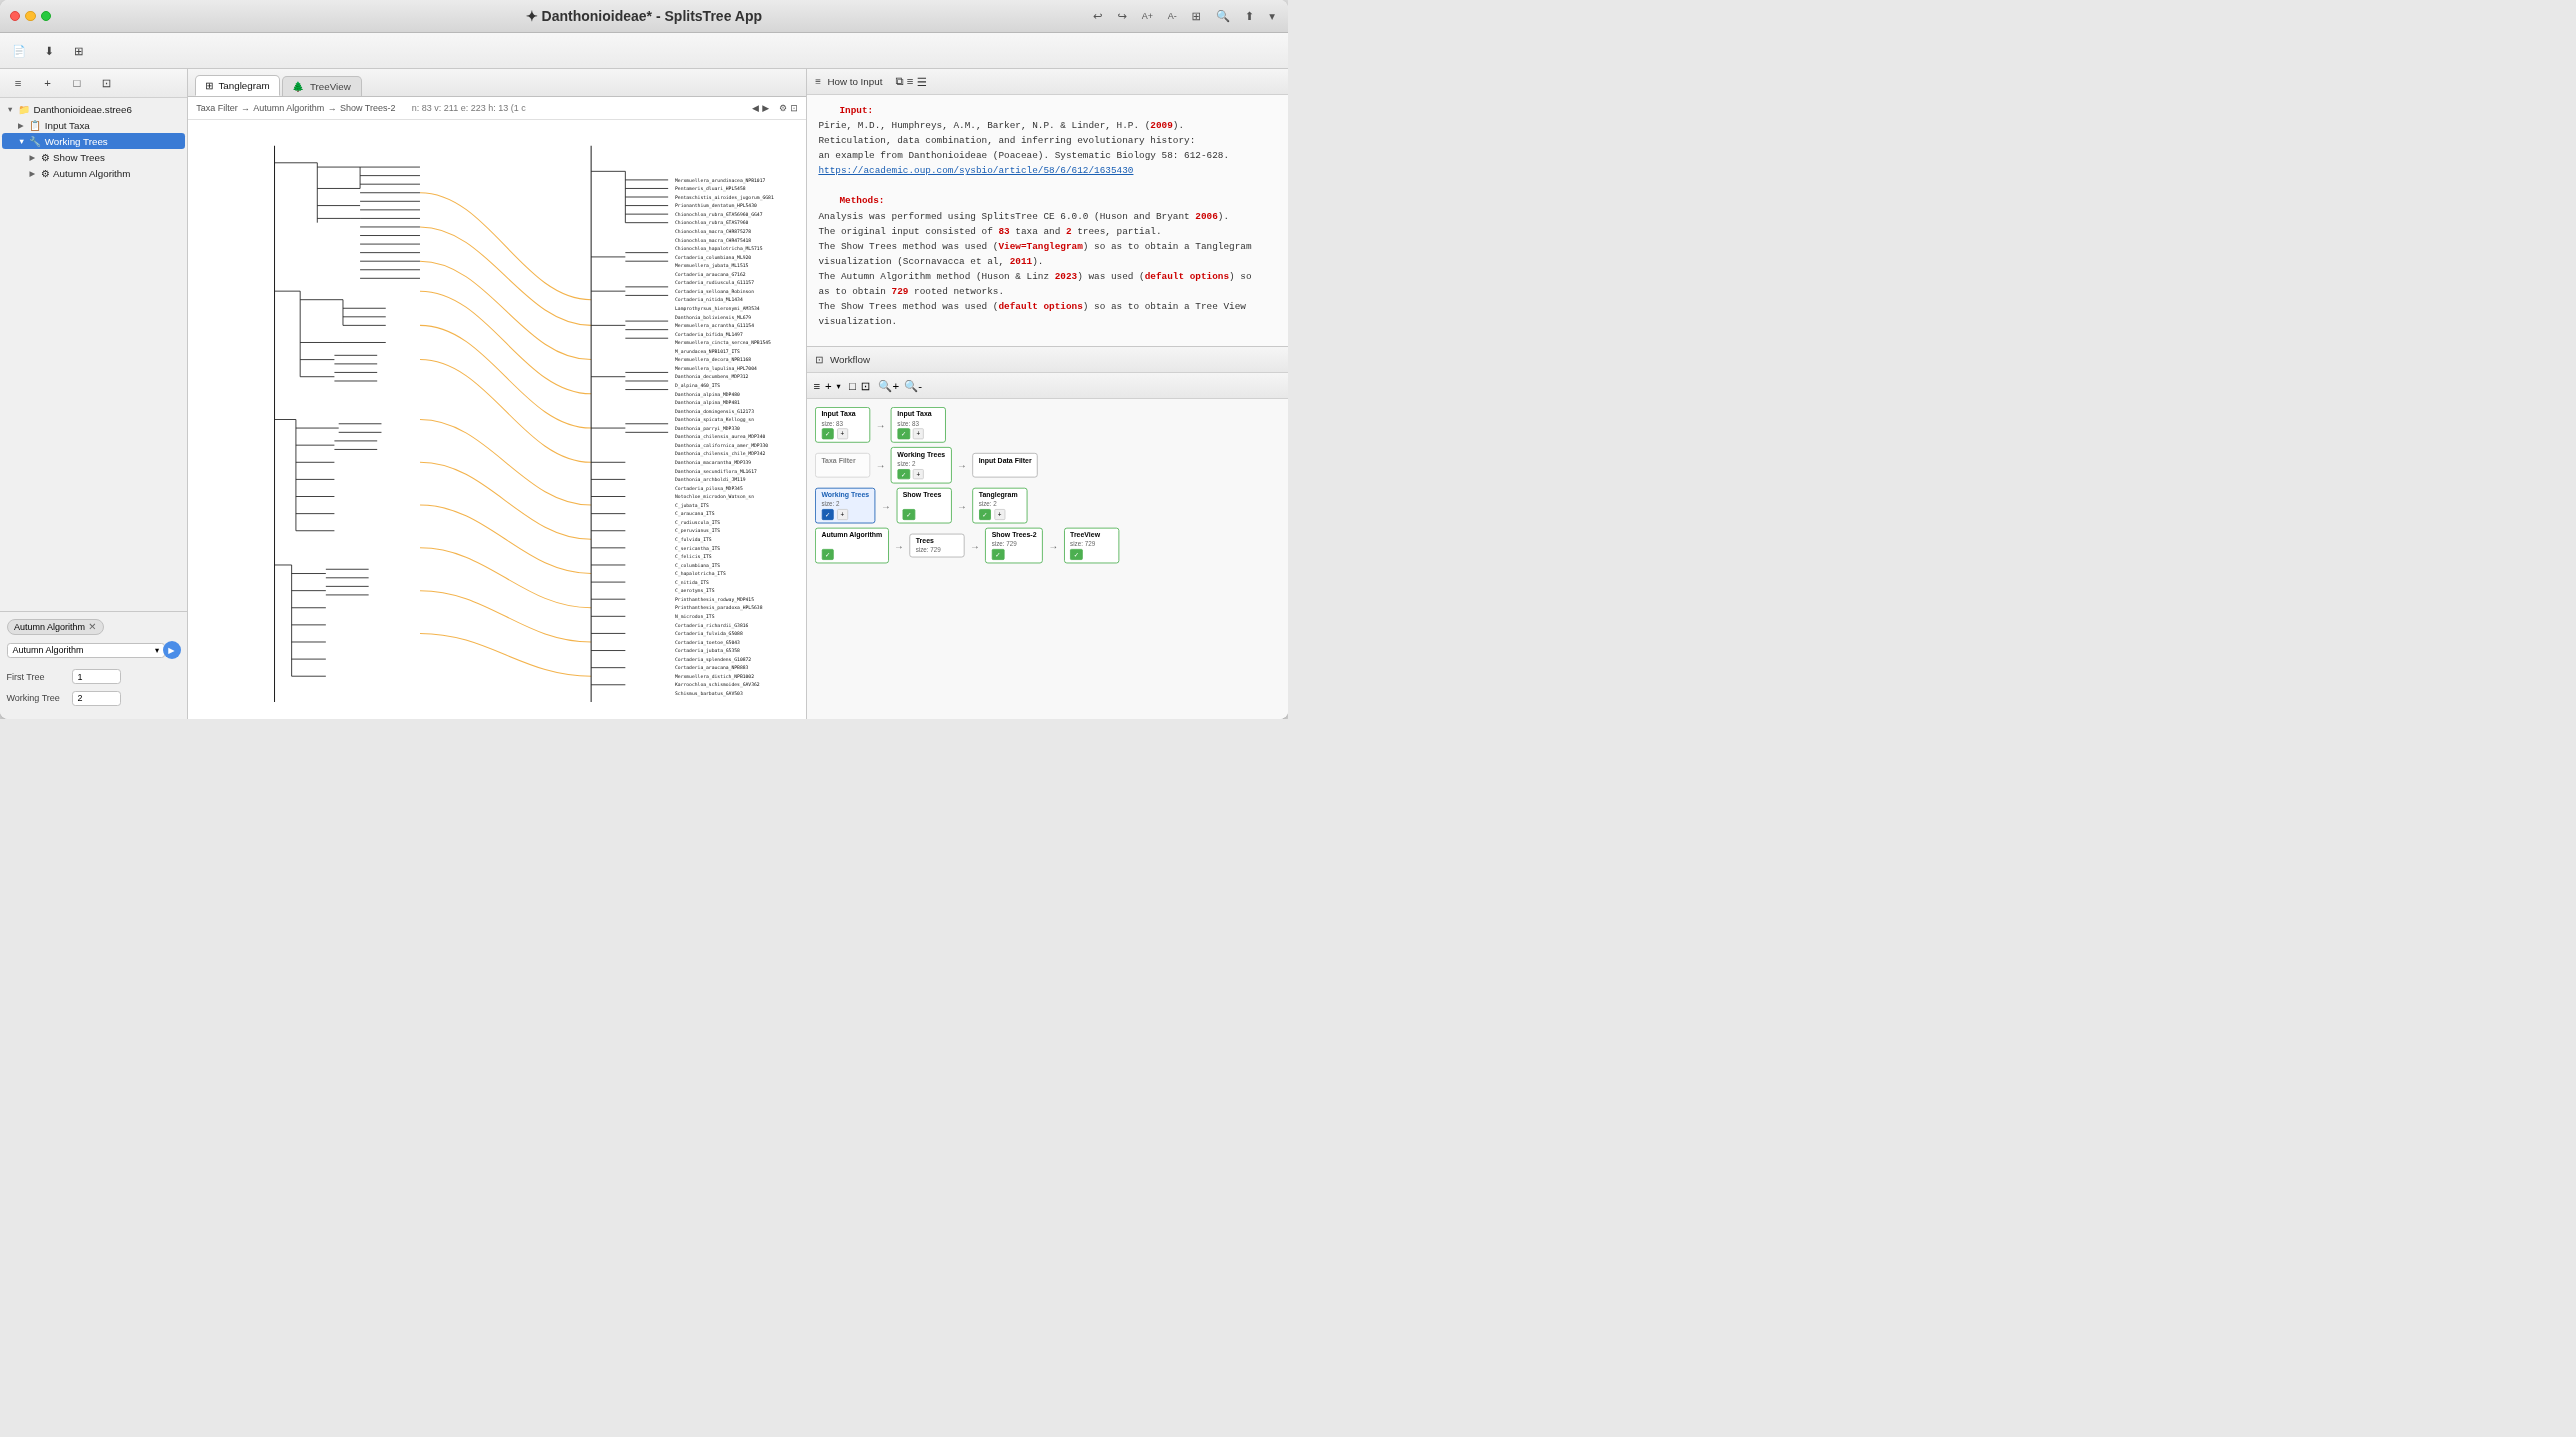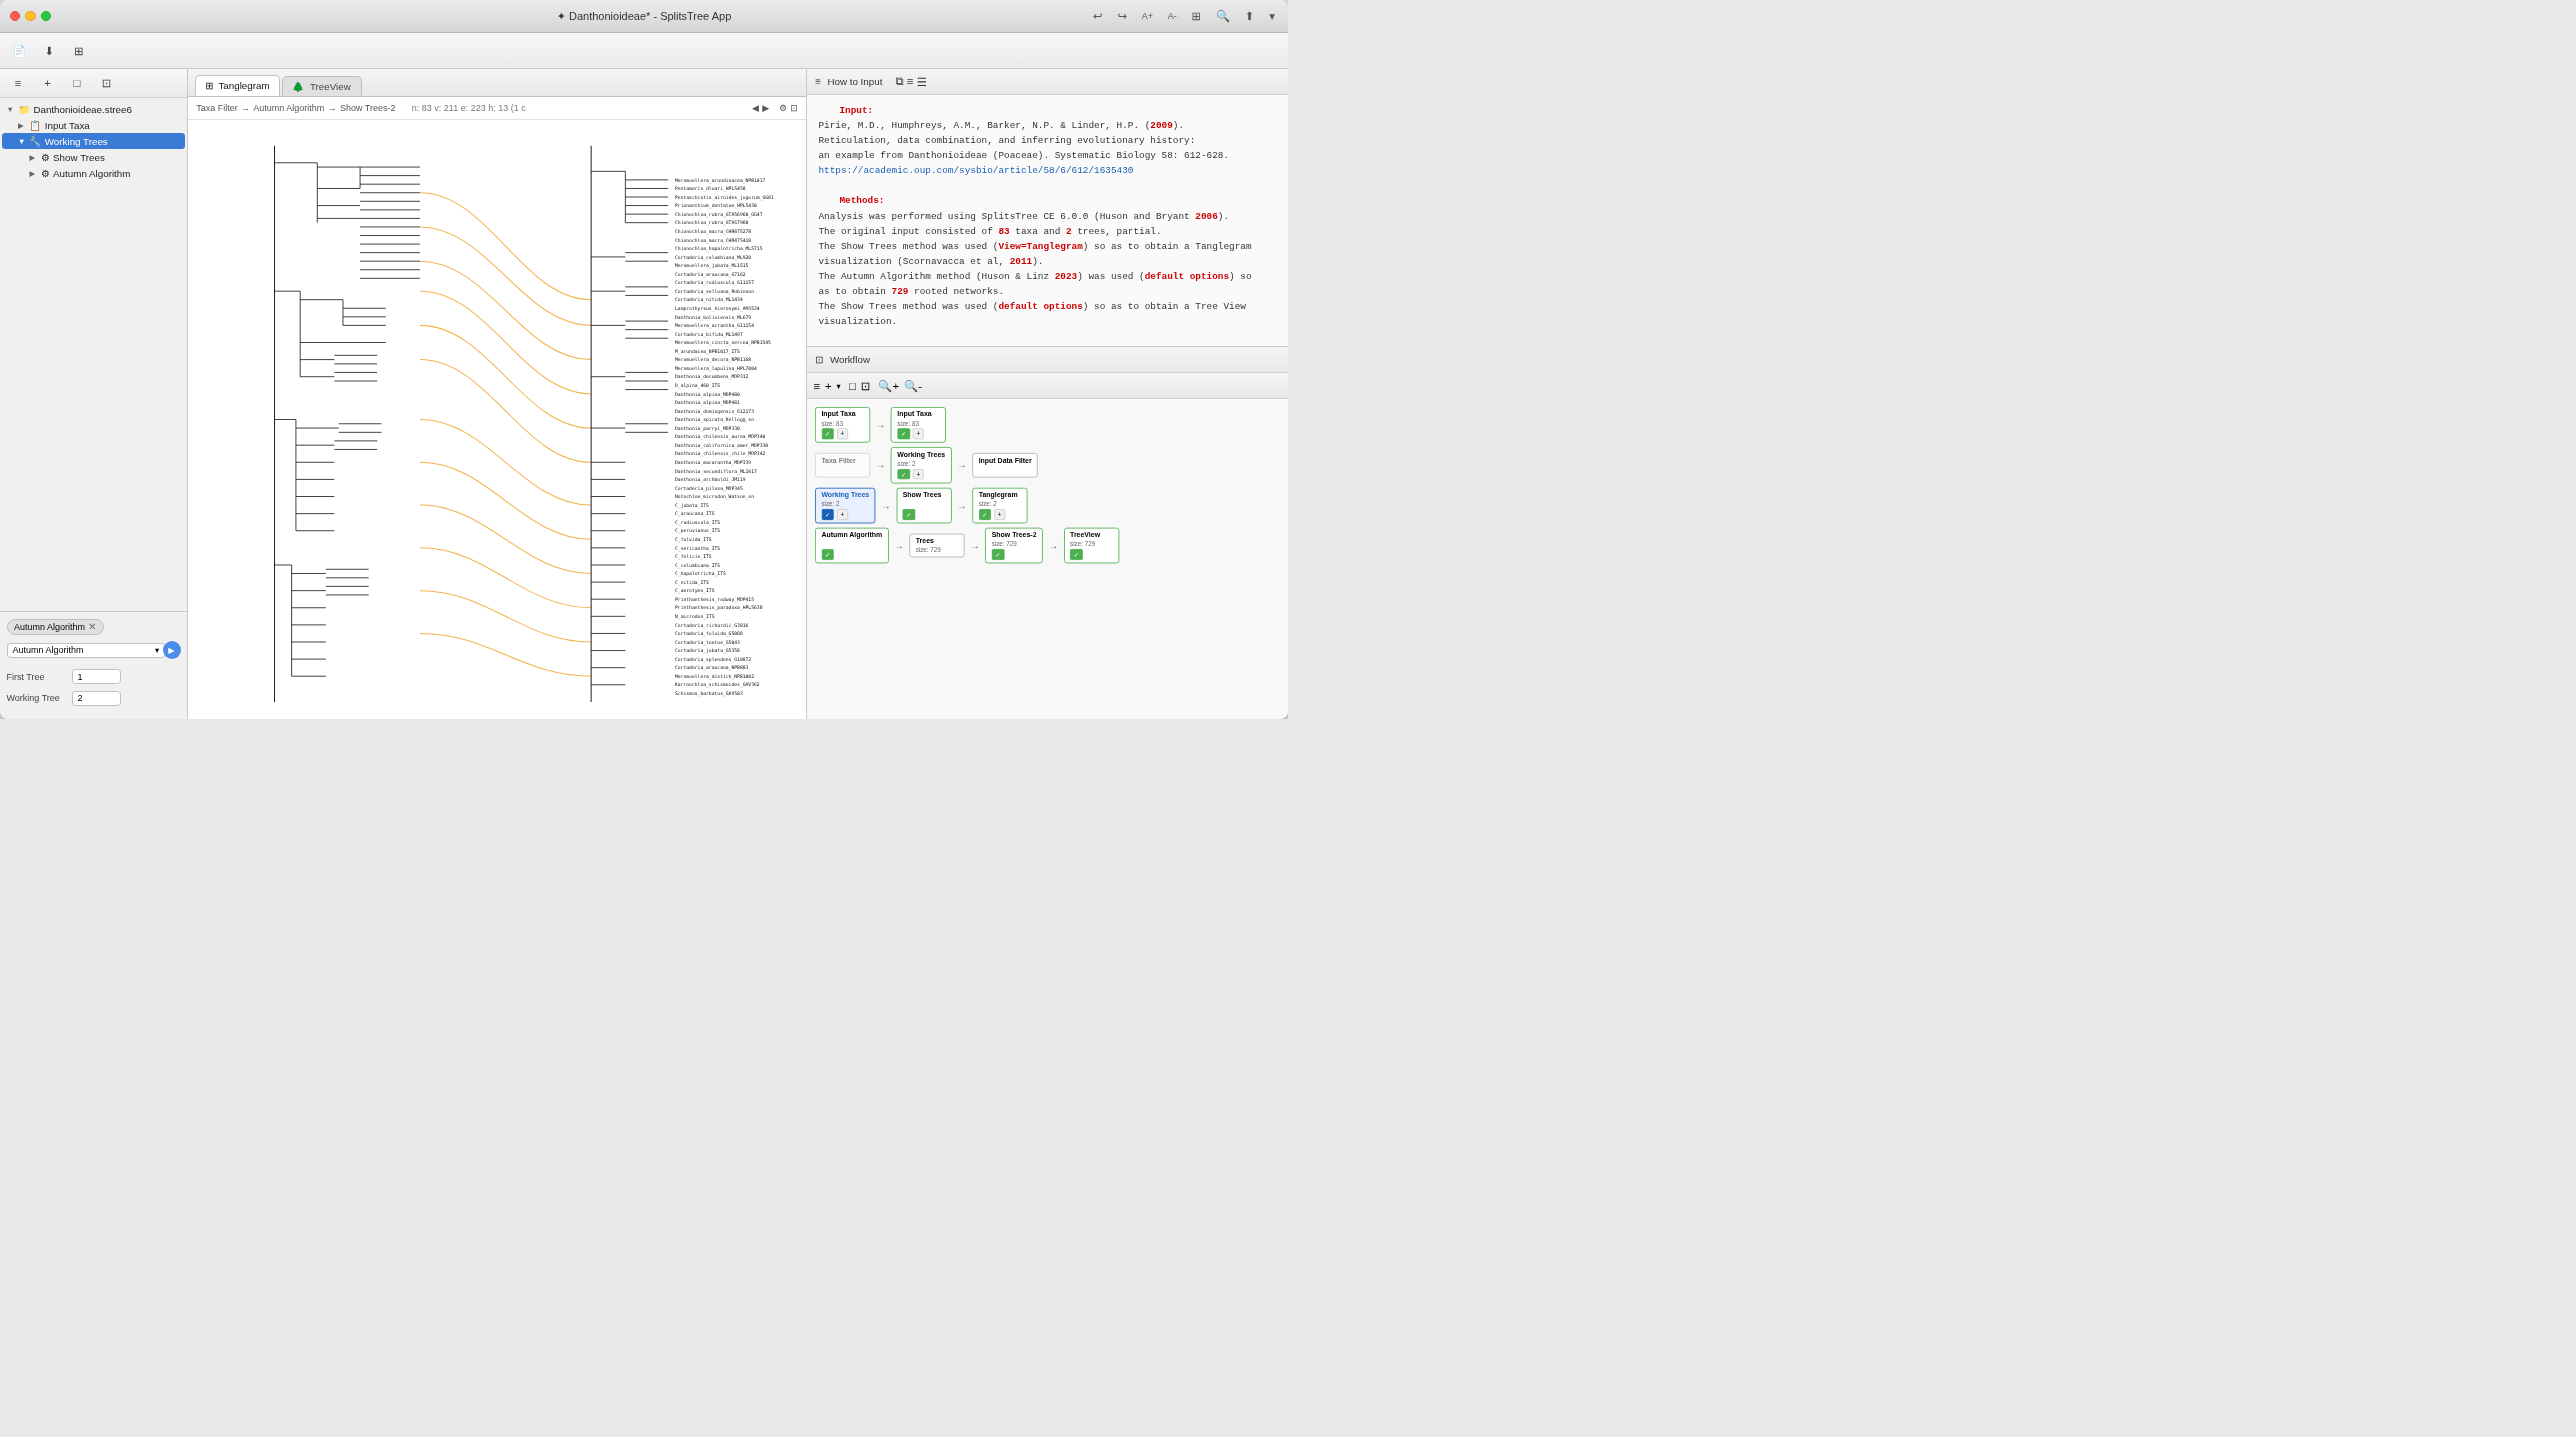"✦ Danthonioideae* - SplitsTree App" .titlebar-title { font-size: 11px -> 14px; font-weight: 400 -> 700 }
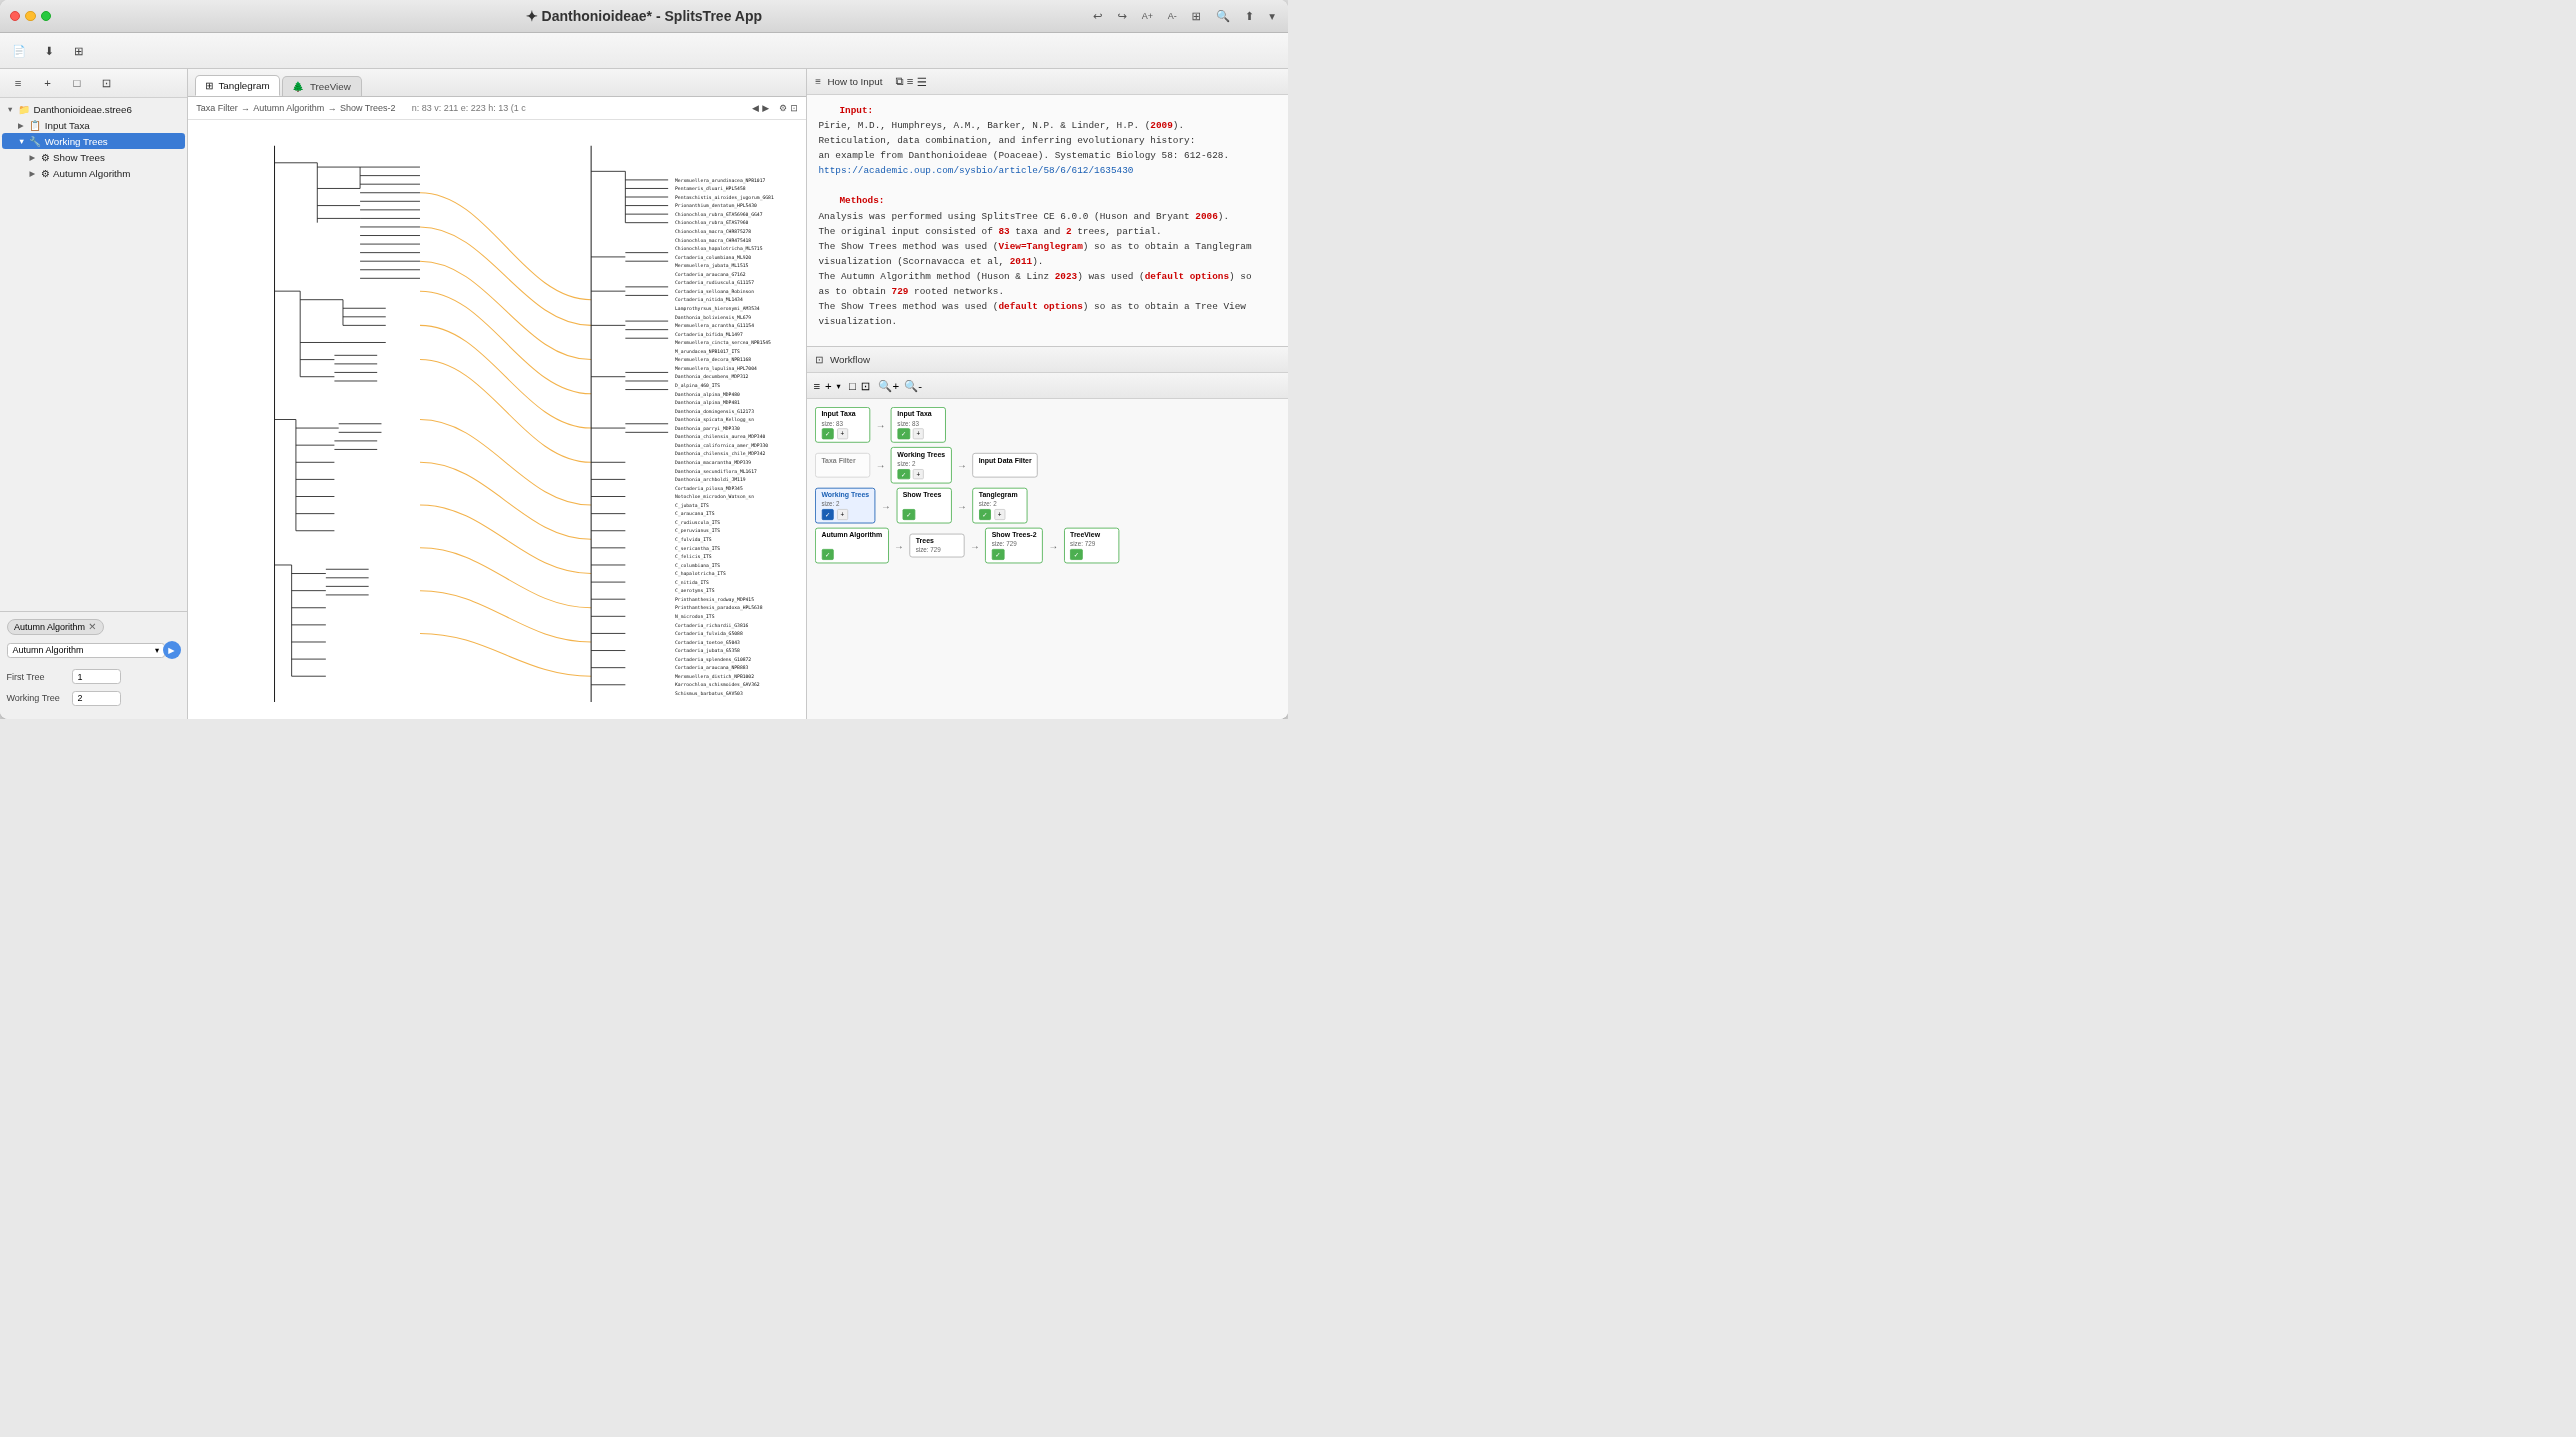"https://academic.oup.com/sysbio/article/" .cite-content .link { text-decoration: none -> underline }
